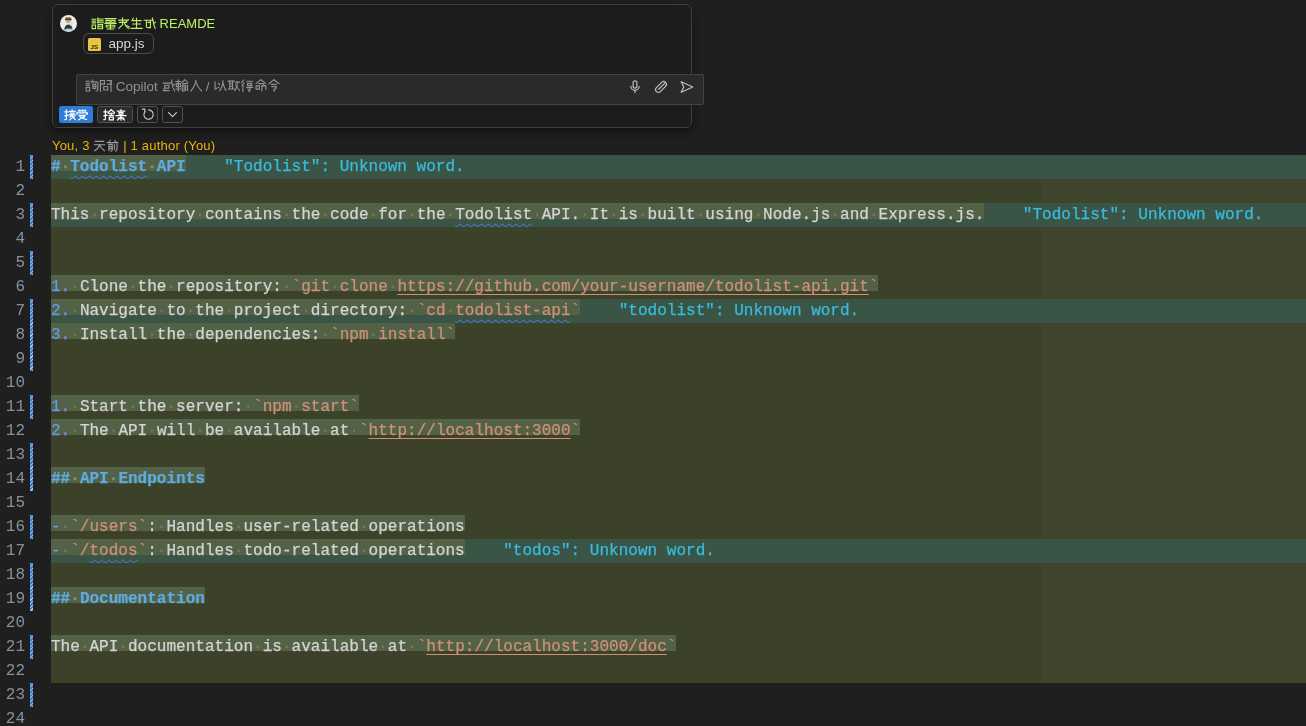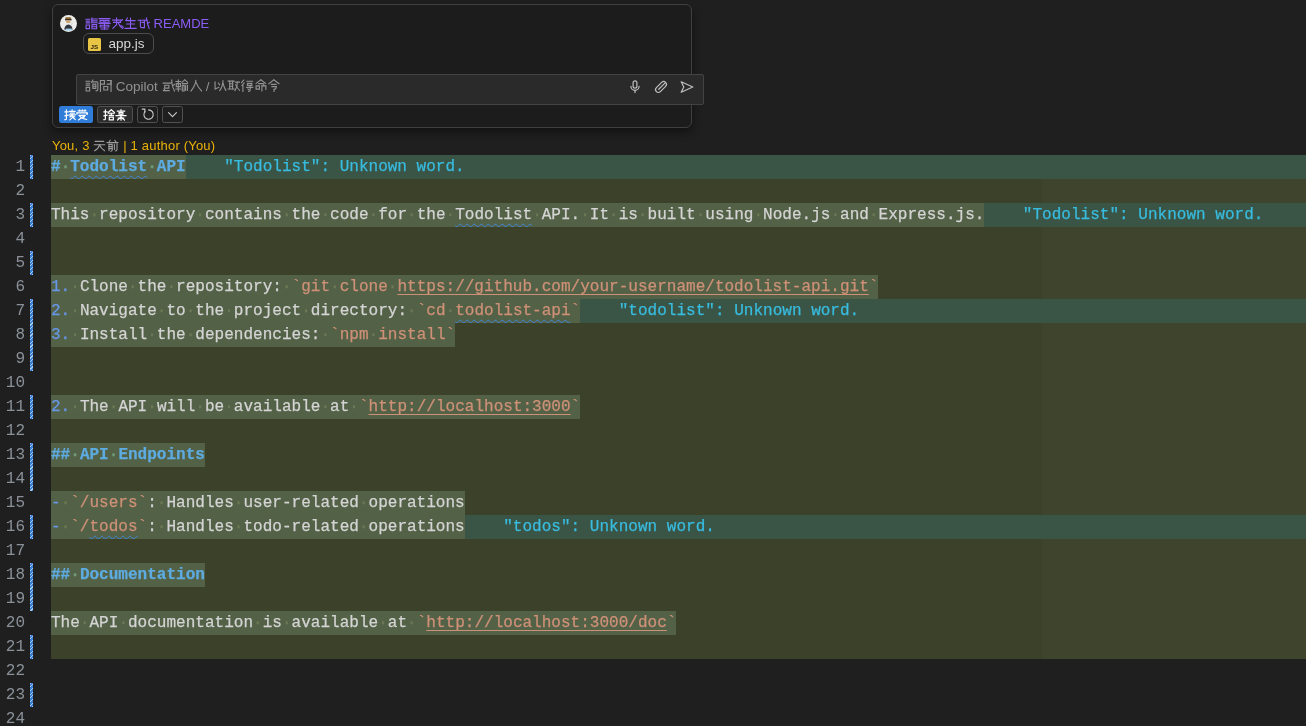"REAMDE" #utt { color: #8b5cf6 -> #bef264; left: 32px -> 38px }
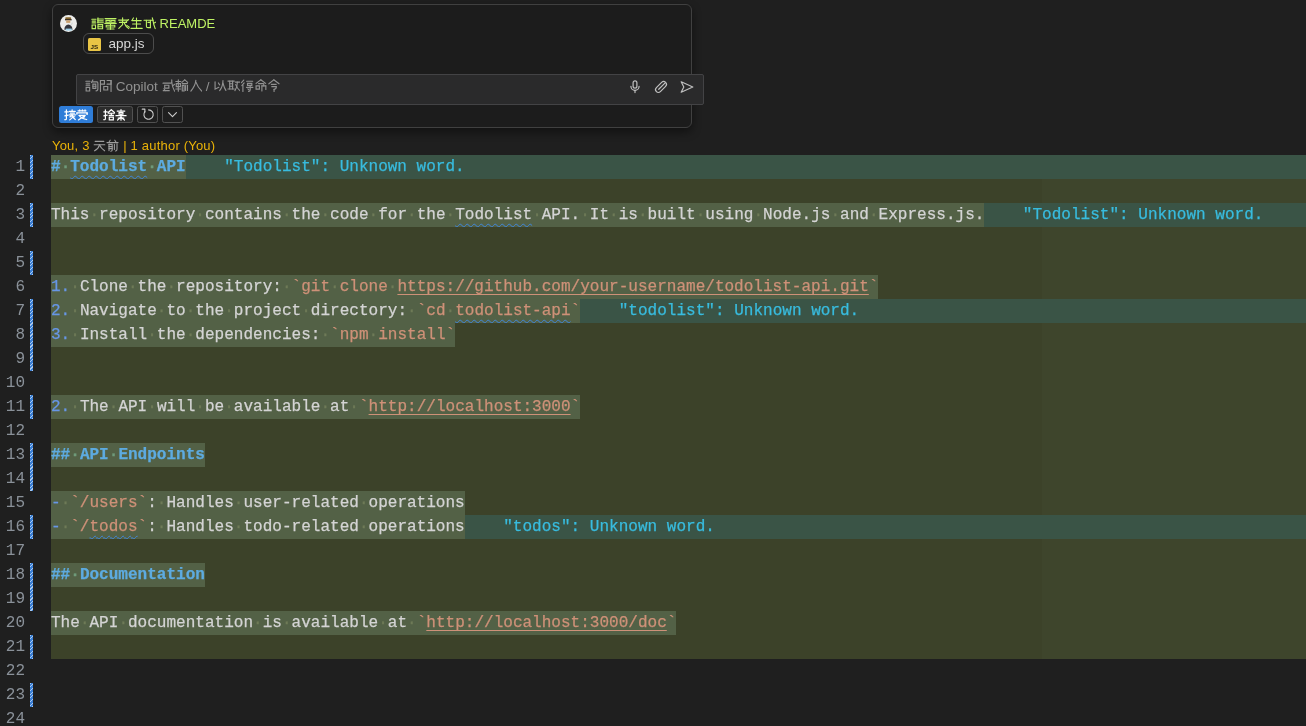"#·Todolist·API" .ins { height: 24px -> 16px }
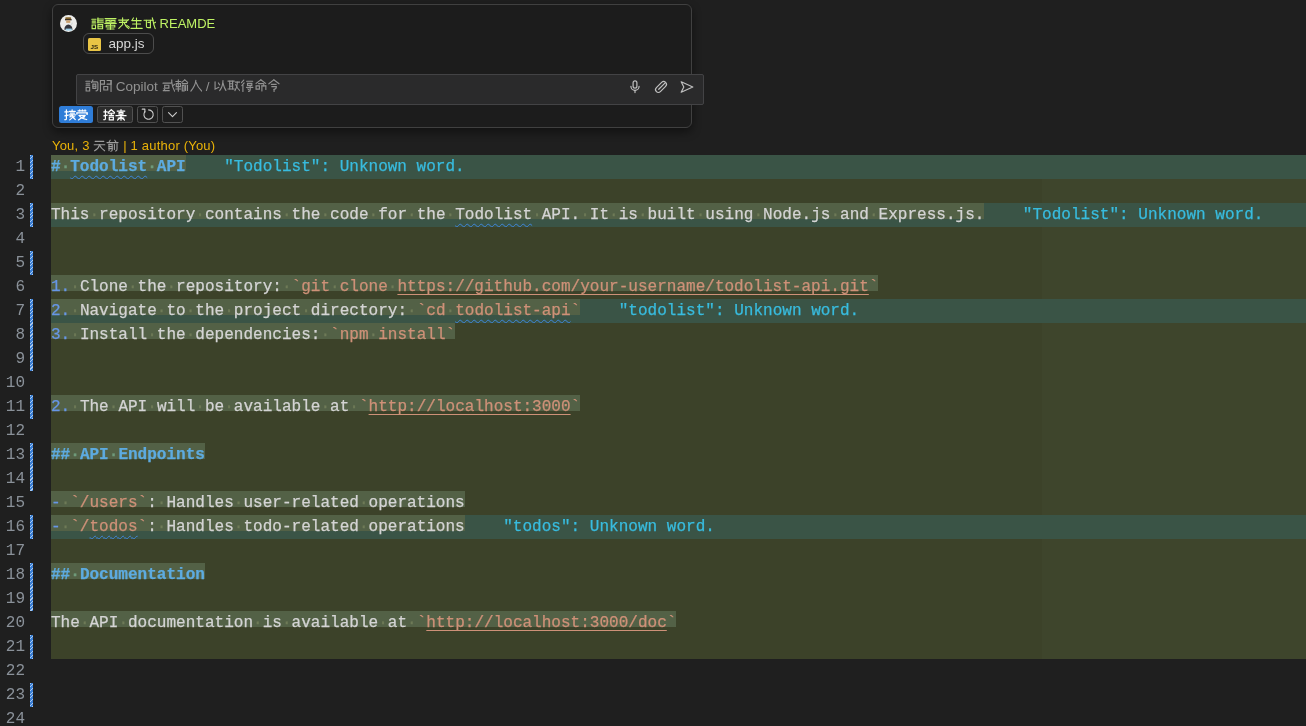"1.·Start·the·server:·`npm·start`" div.row { html: none -> <div> <pre><span><span>1.</span><span><i>·</i>Start<i>·</i>the<i>·</i>server:<i>·</i></span><span>`npm<i>·</i>start`</span></span></pre> </div> }
